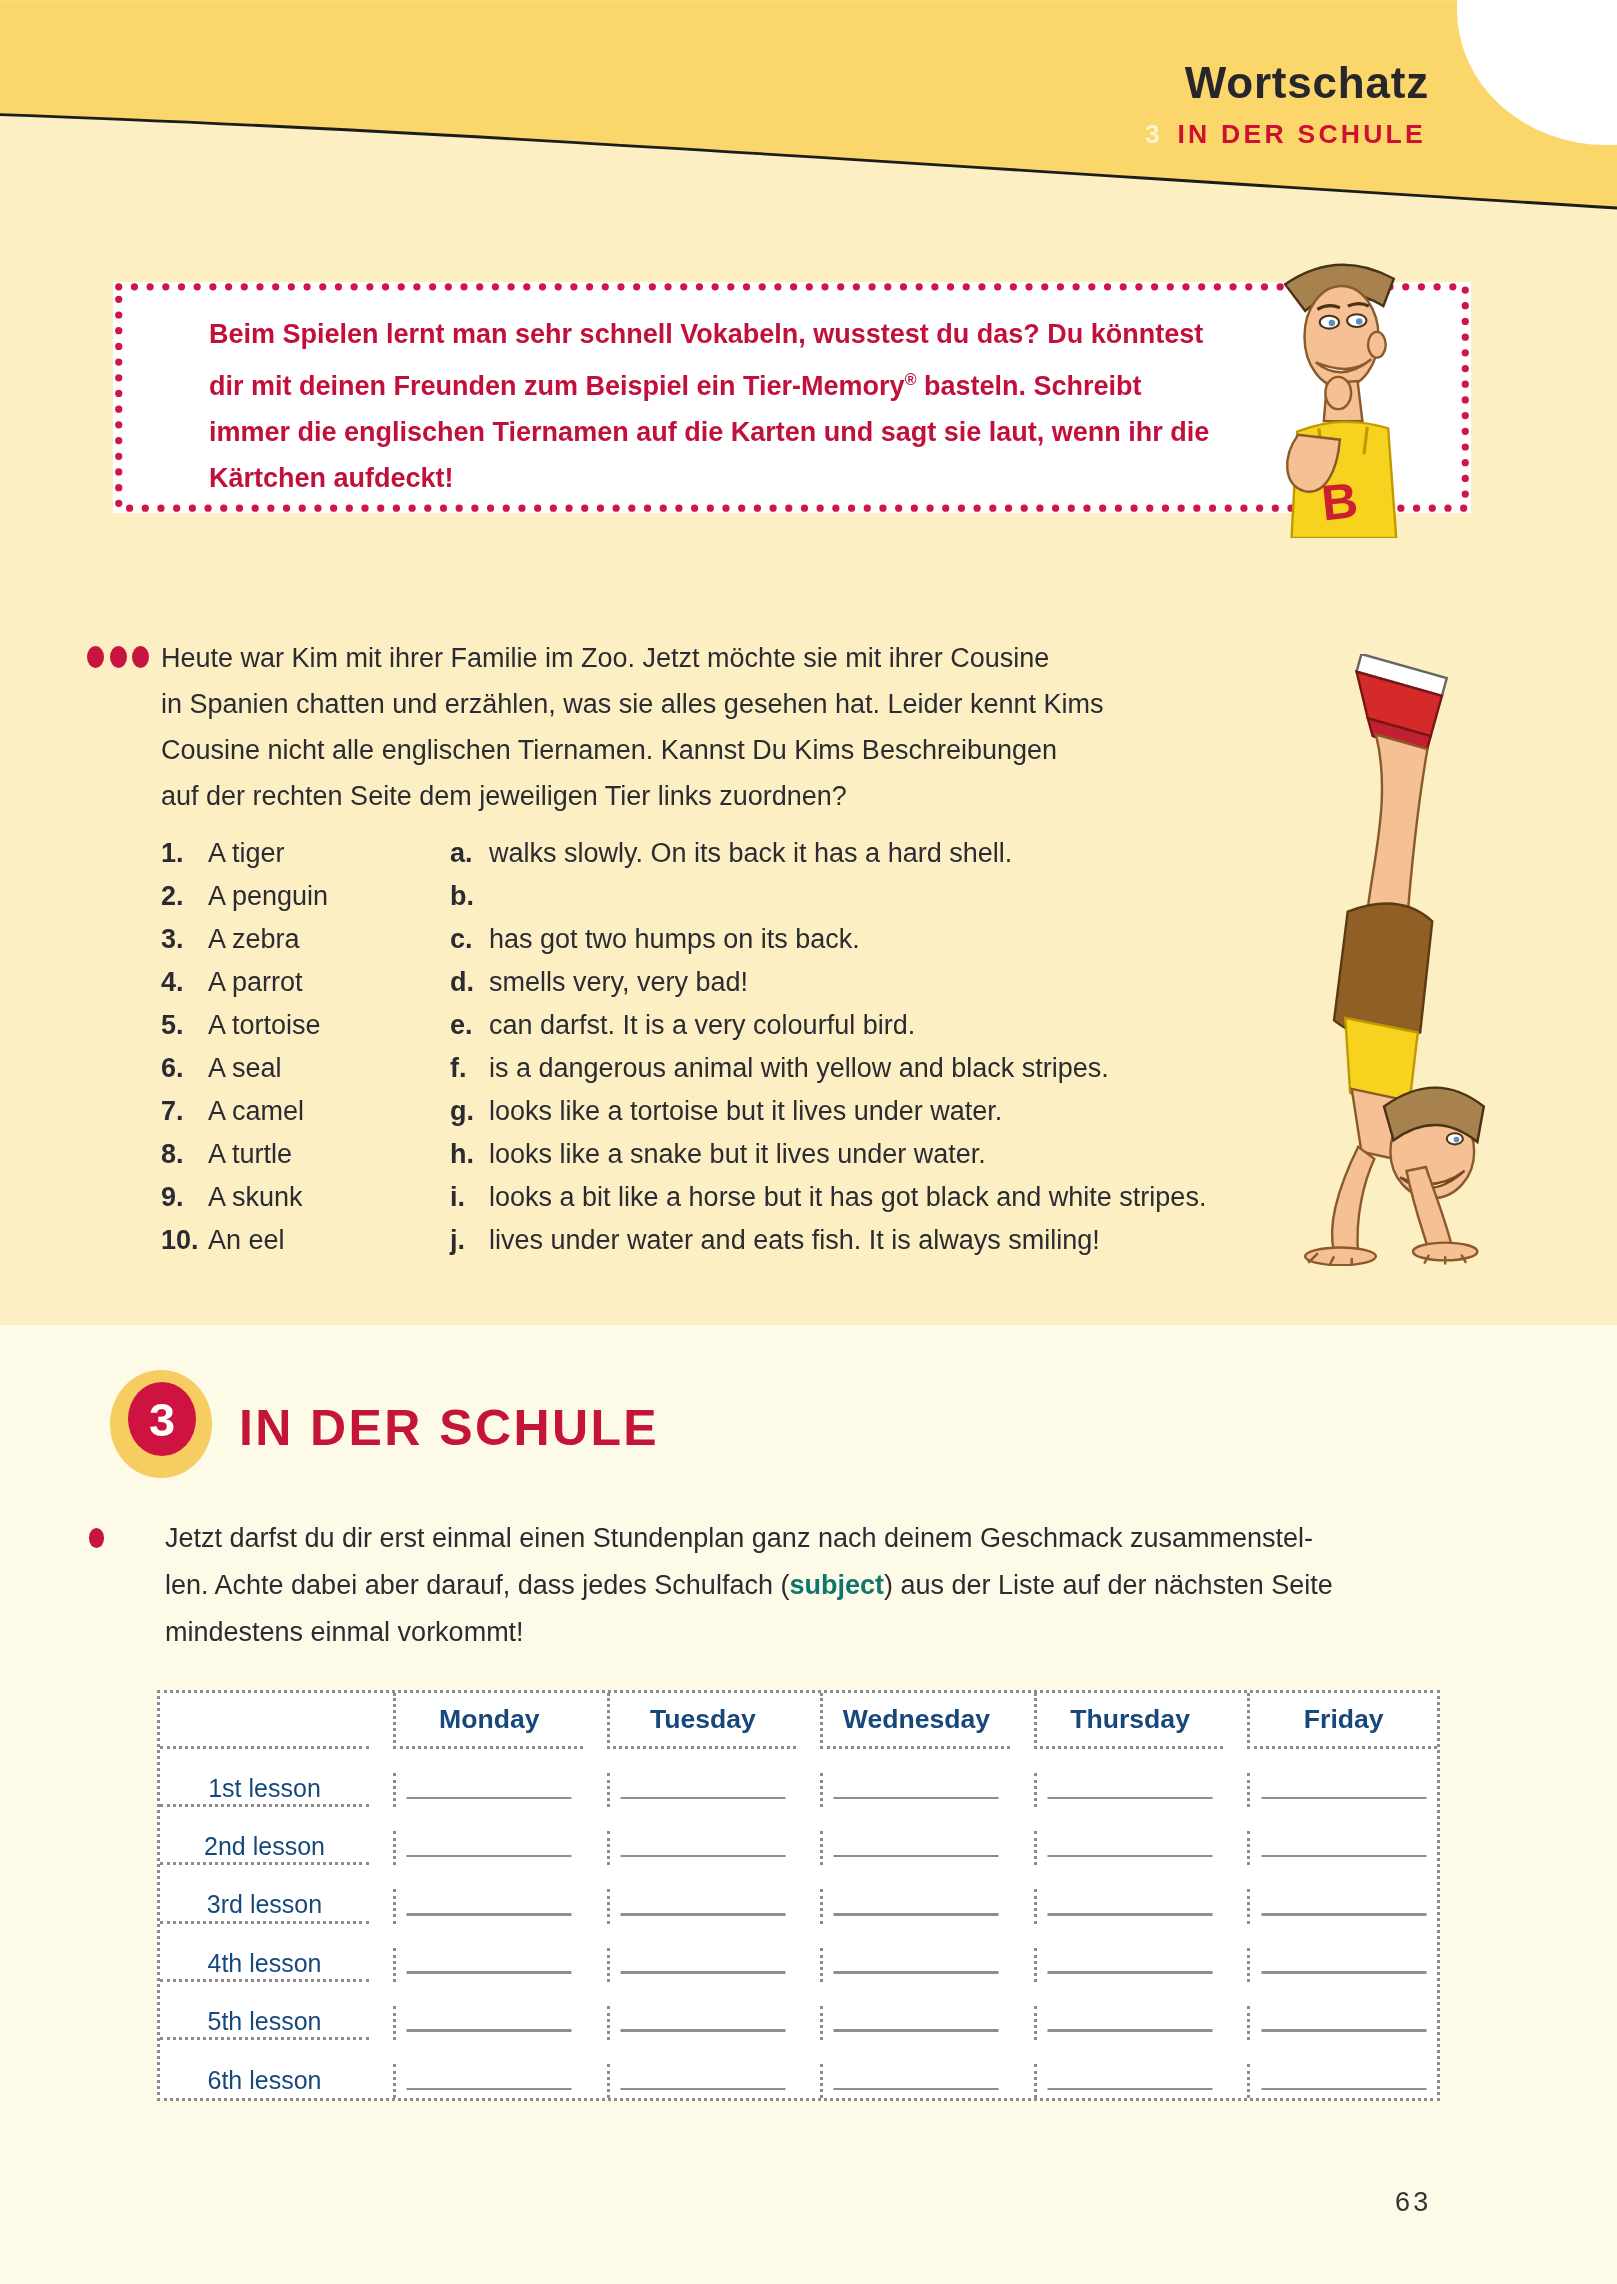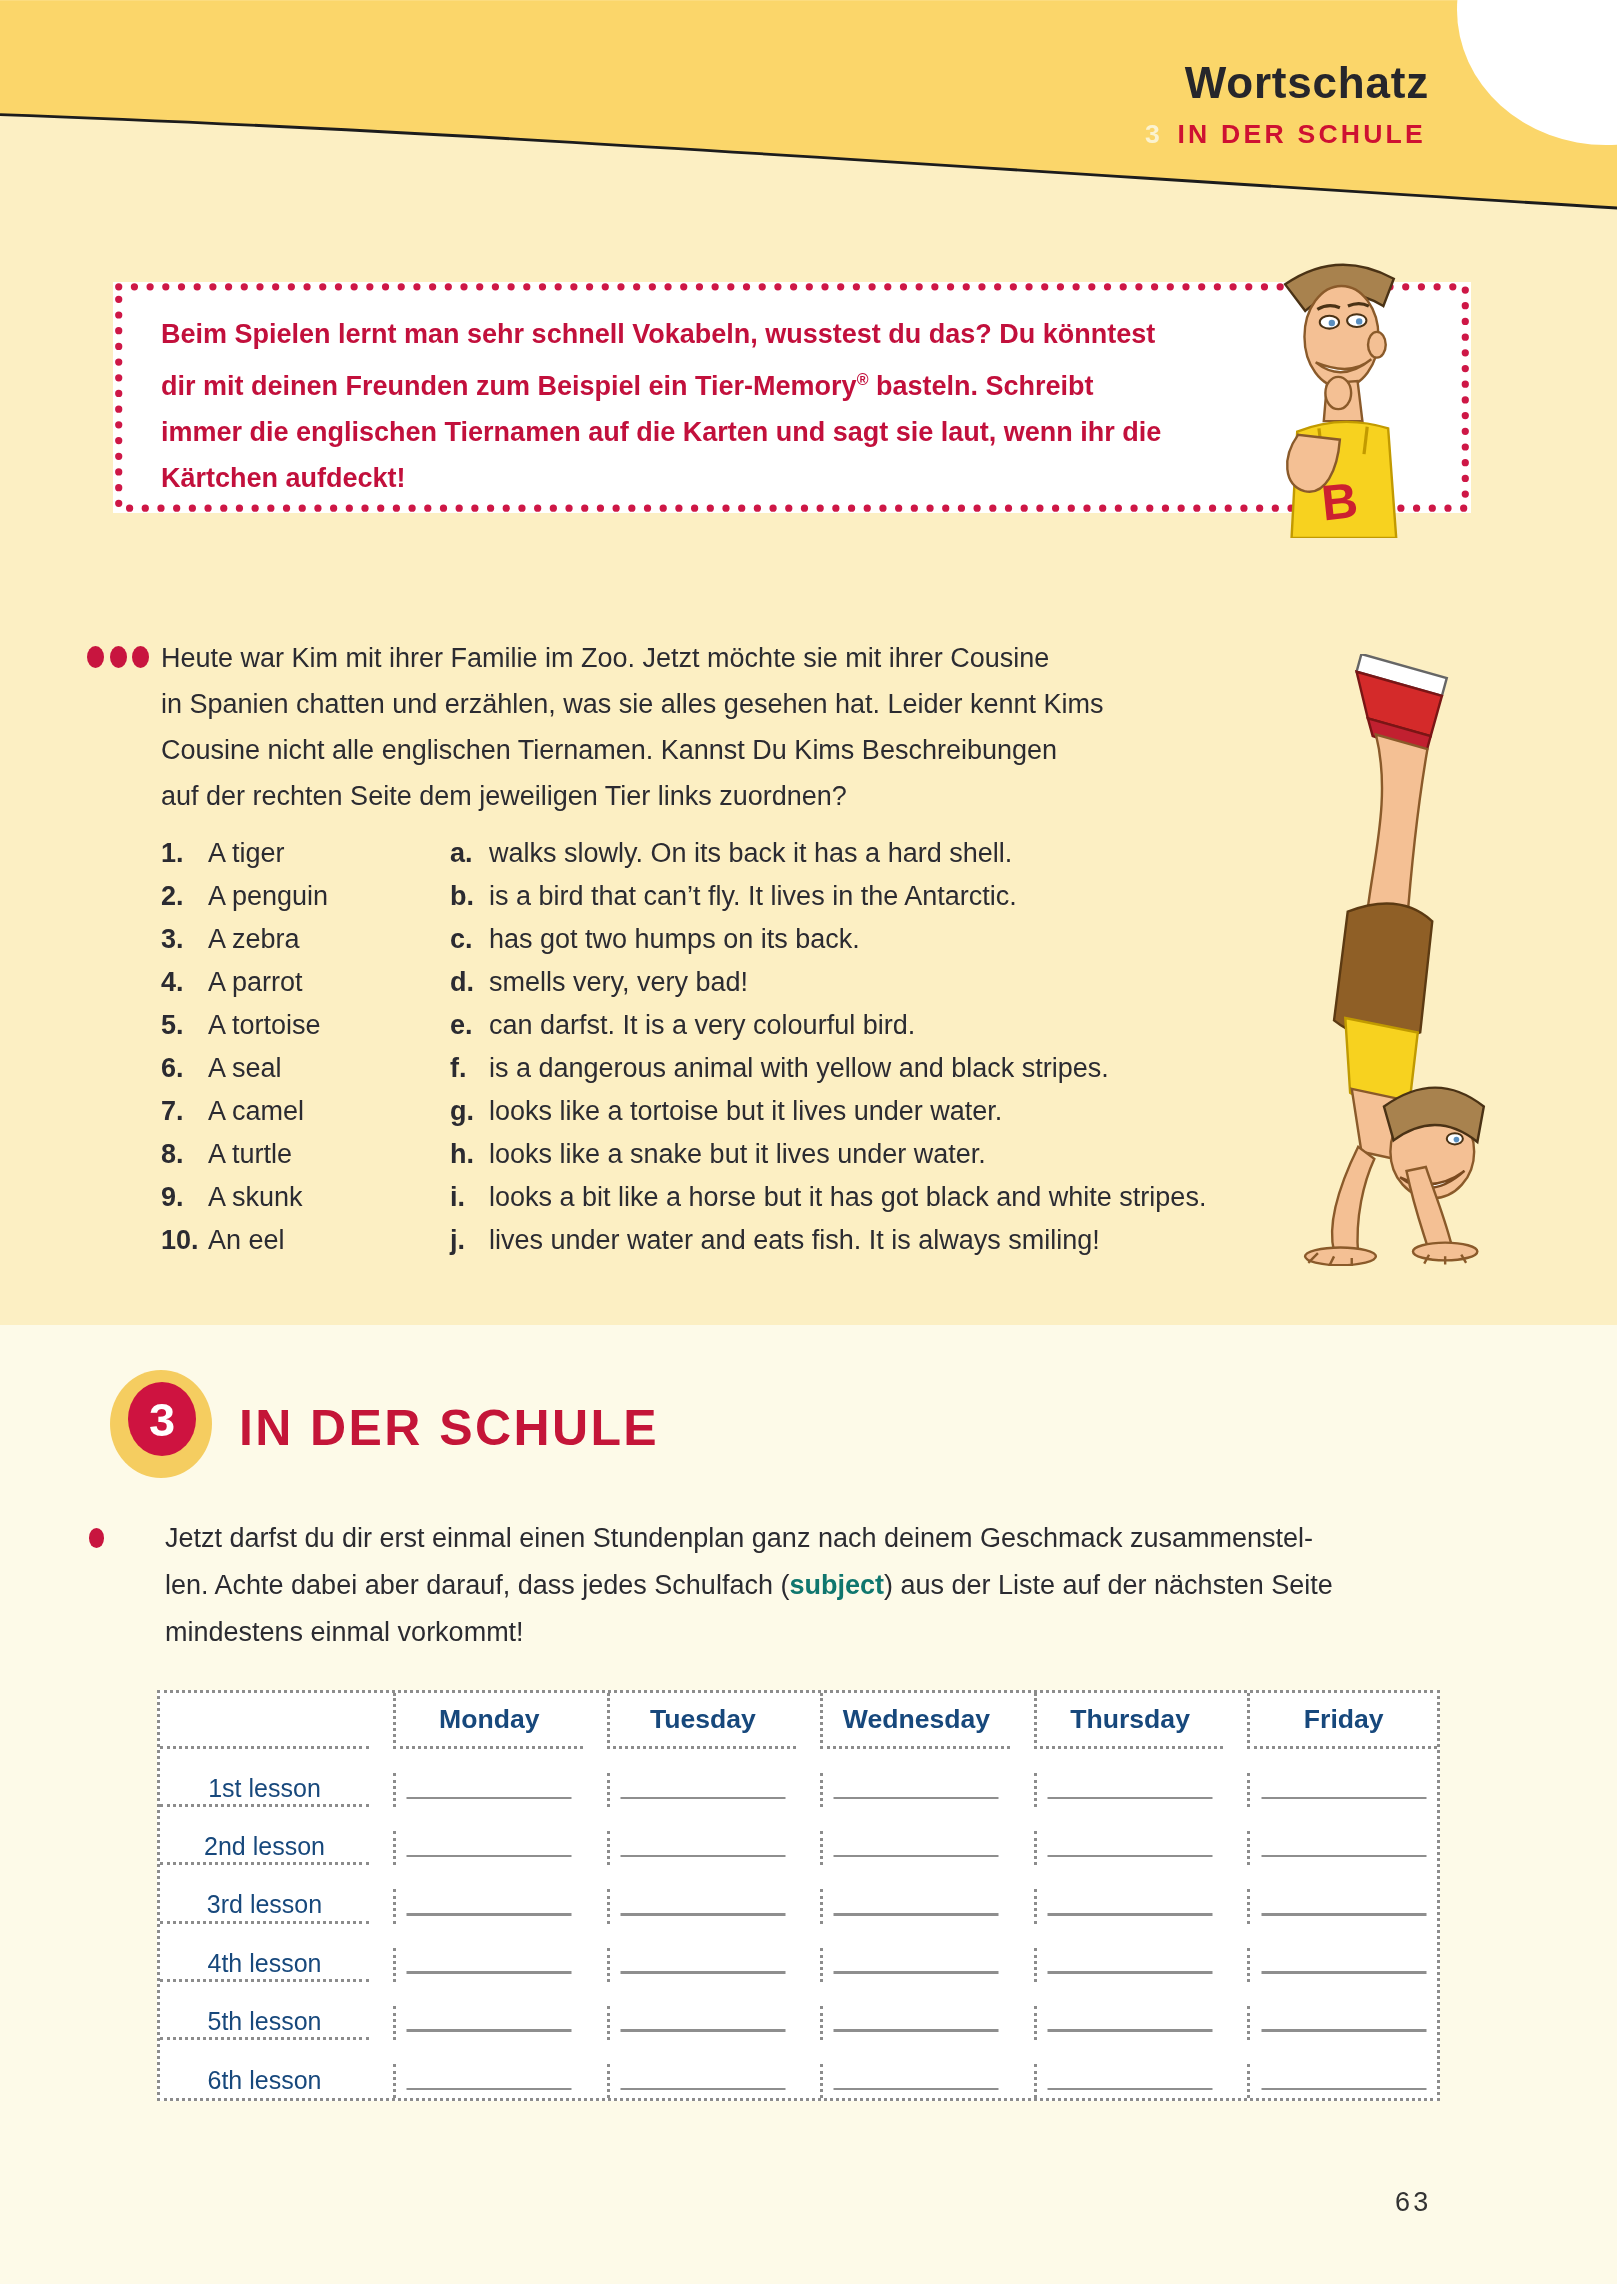"Beim Spielen lernt man sehr" .tip-text .tline { margin-left: none -> 48px }
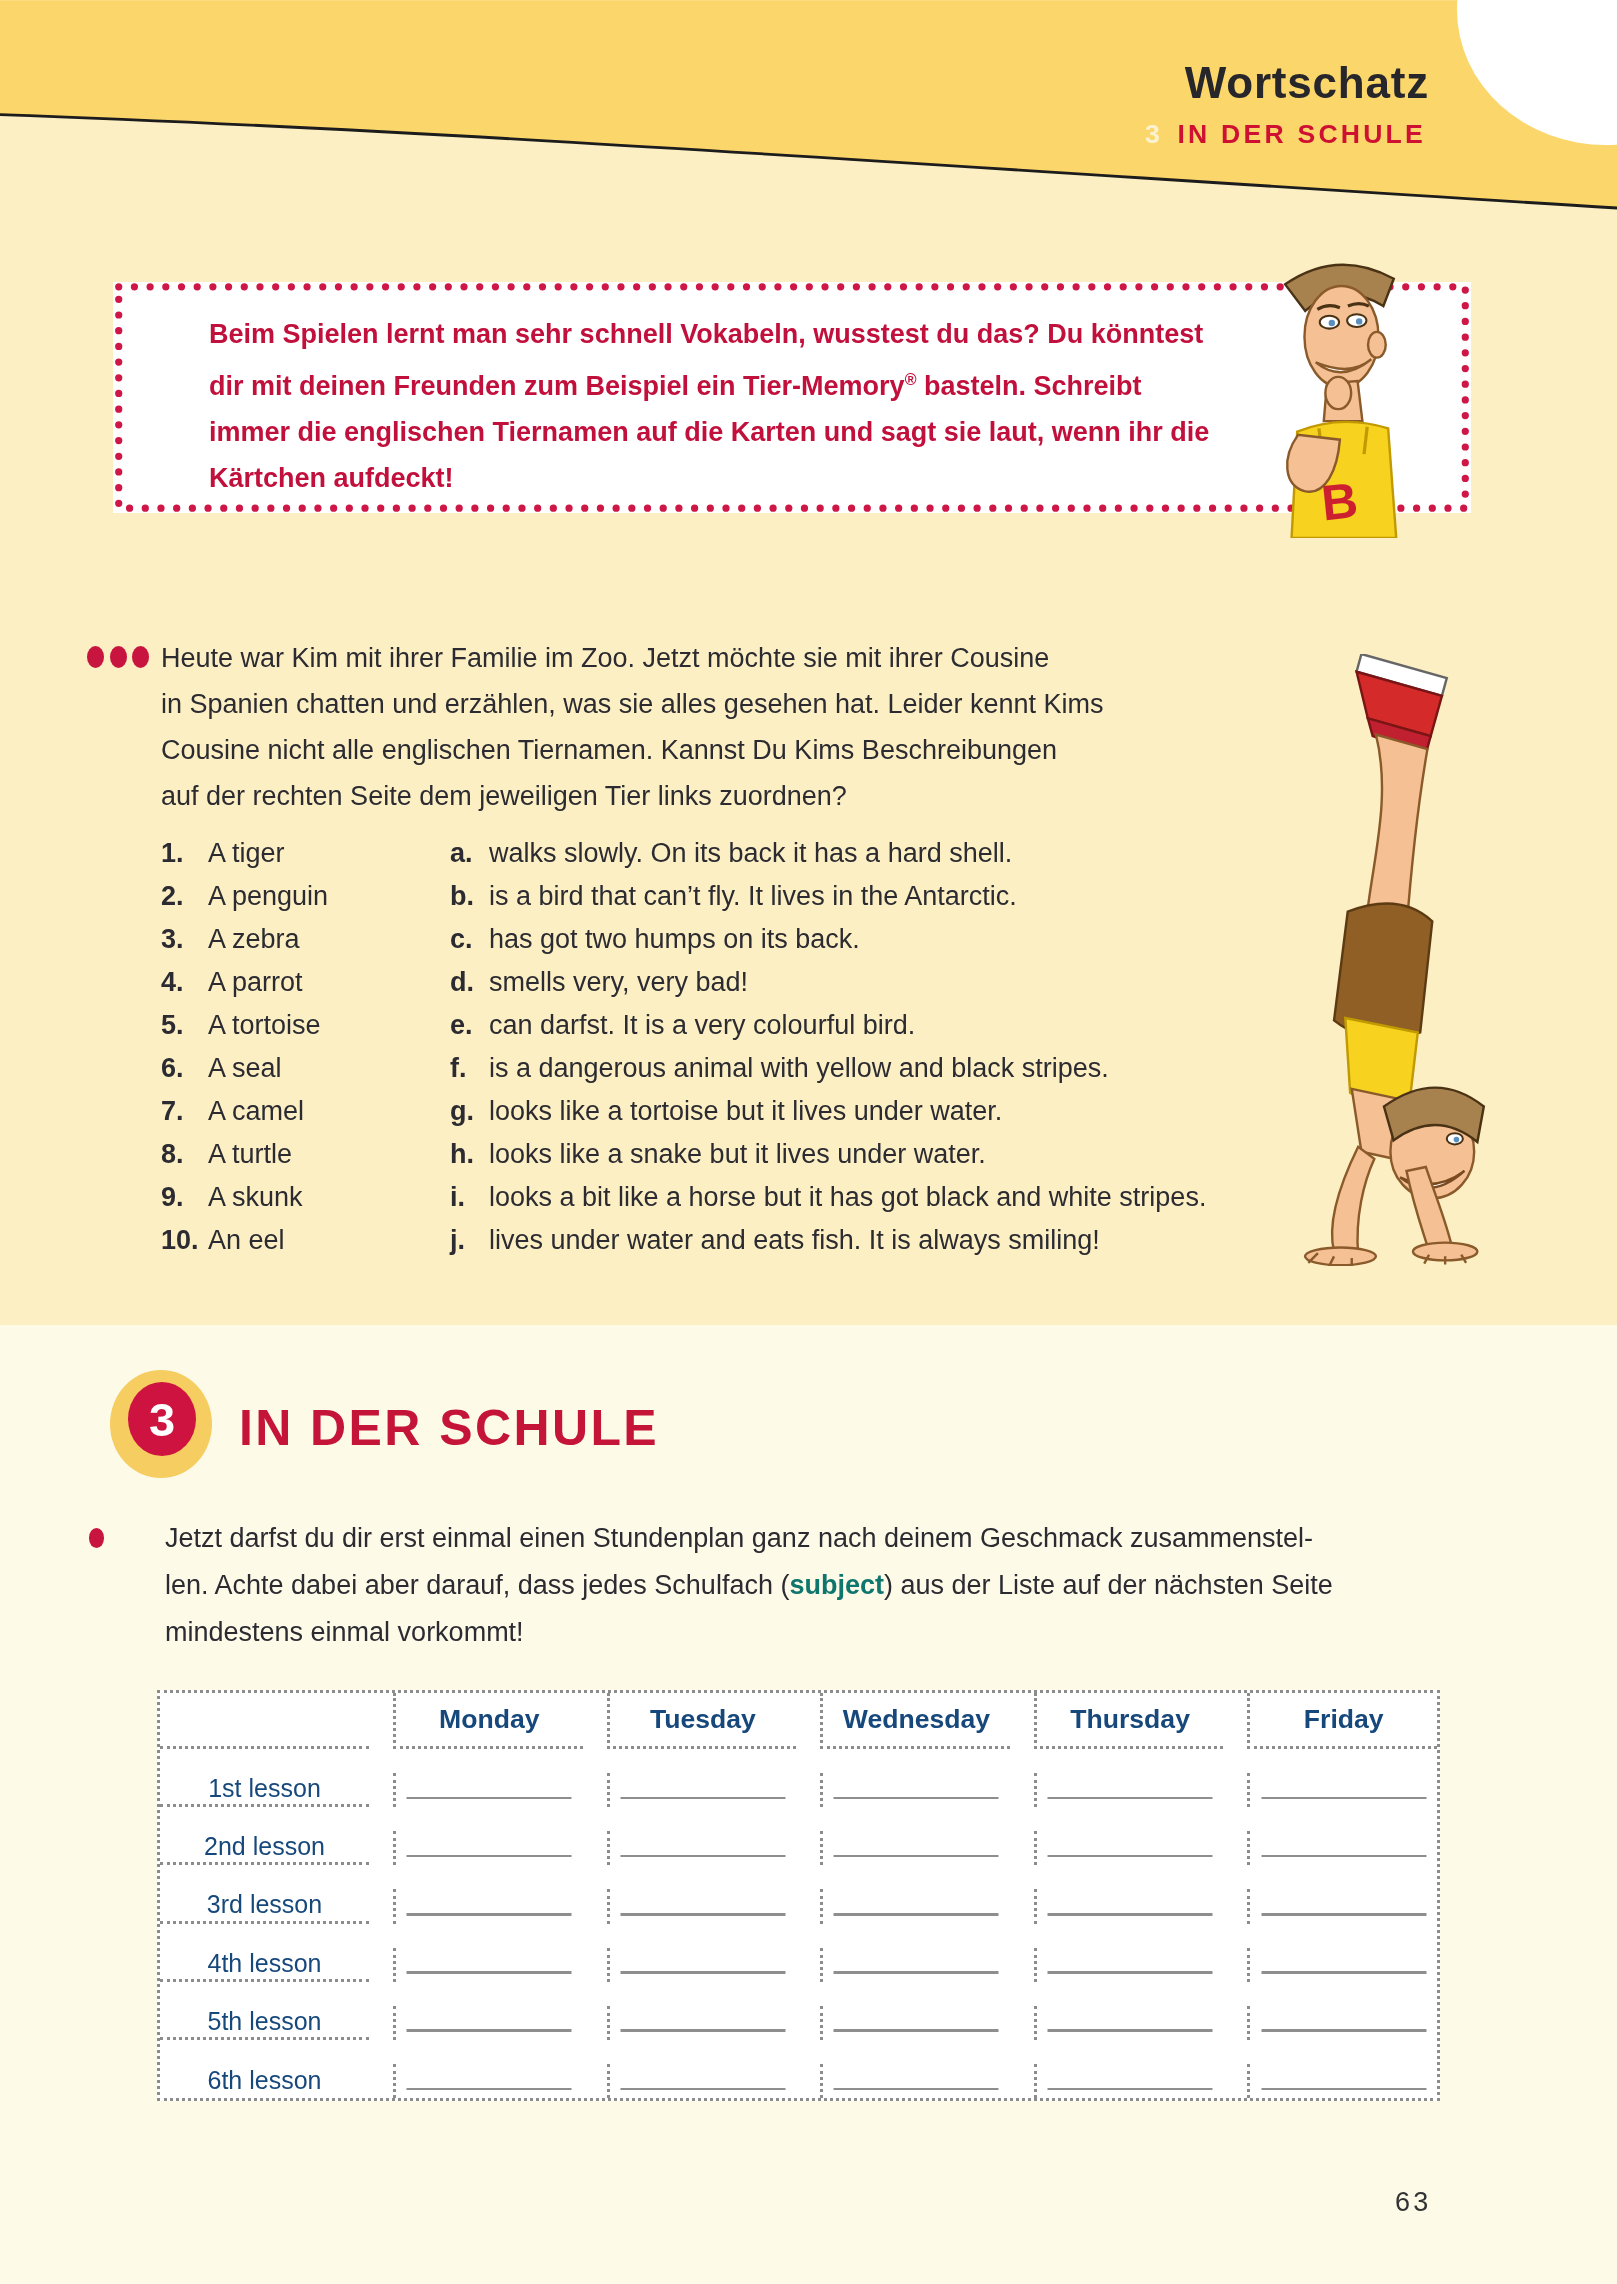"is a bird that can’t" span.desc { html: <span>is a bird that can’t fly. It lives in the Antarctic.</span> -> none }
